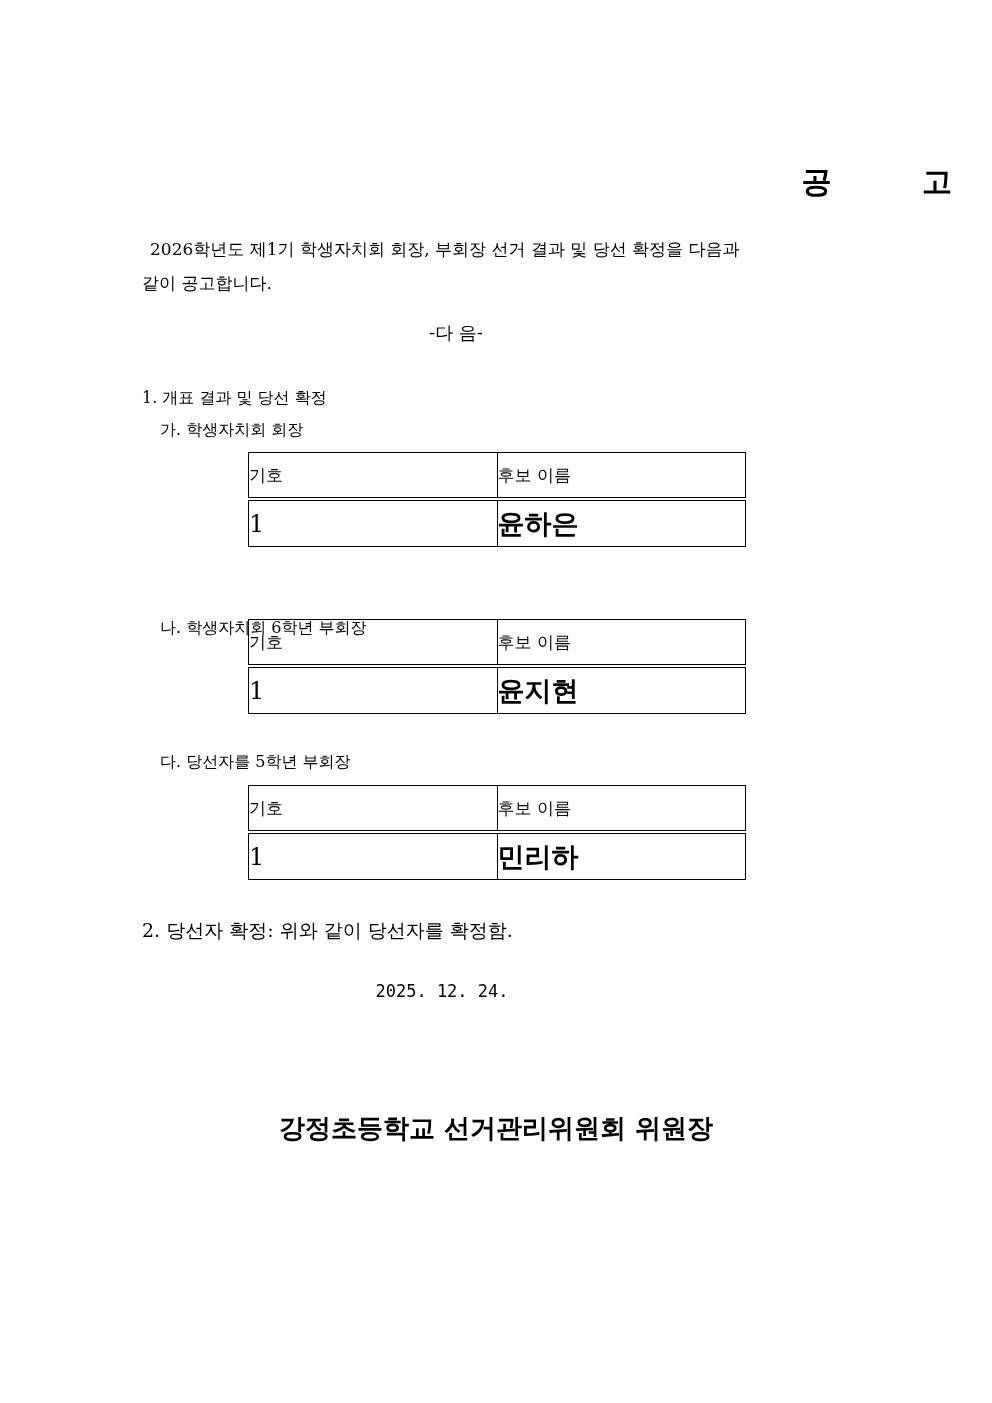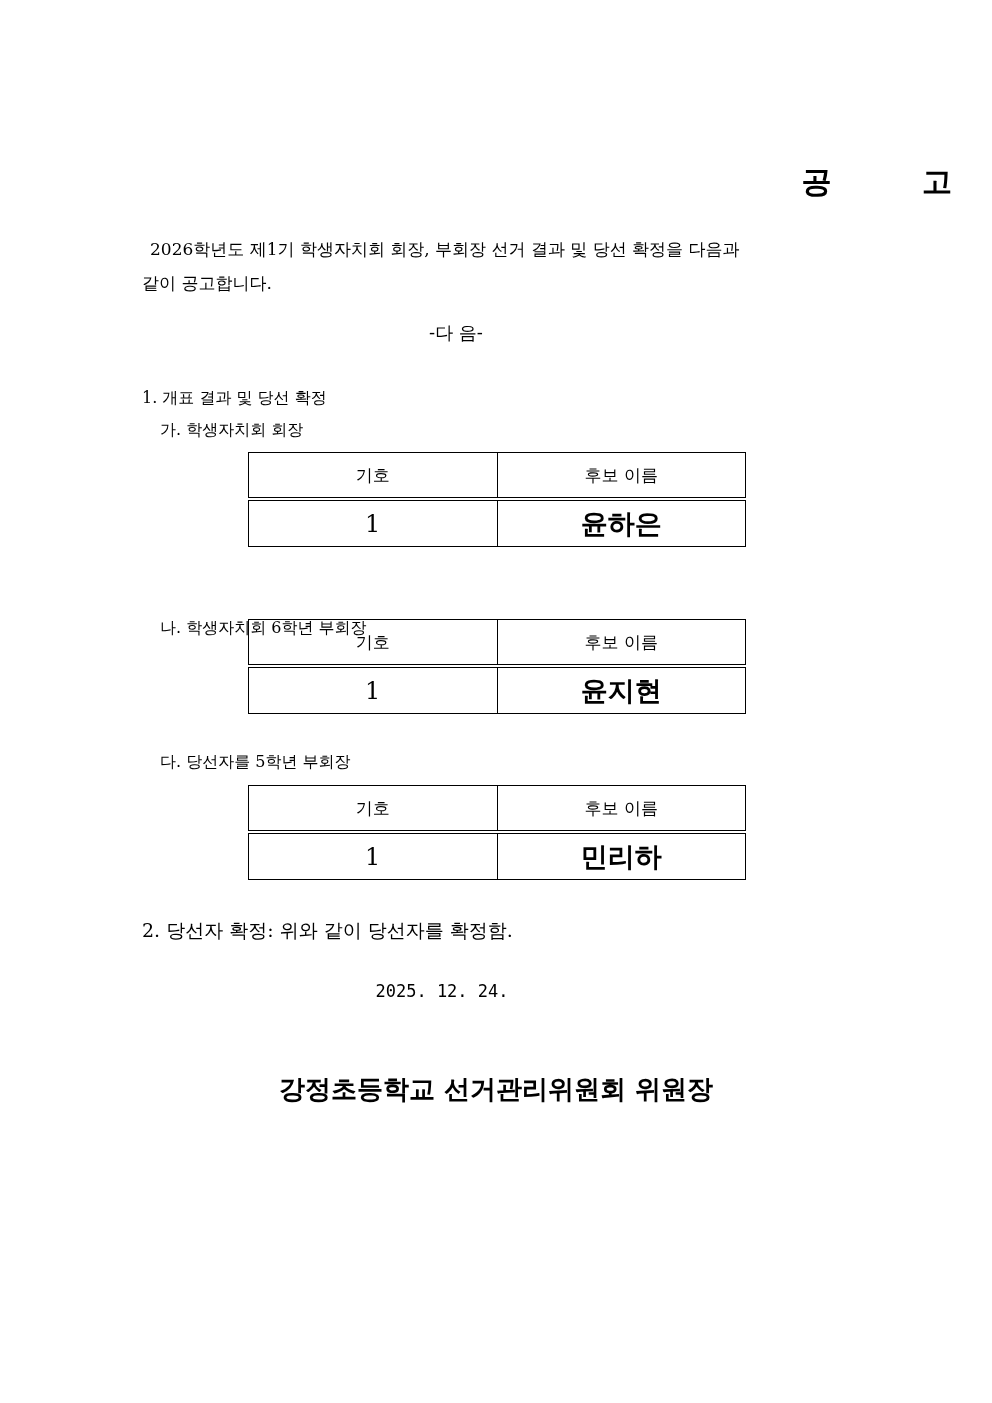"기호" table.result td { text-align: center -> none }
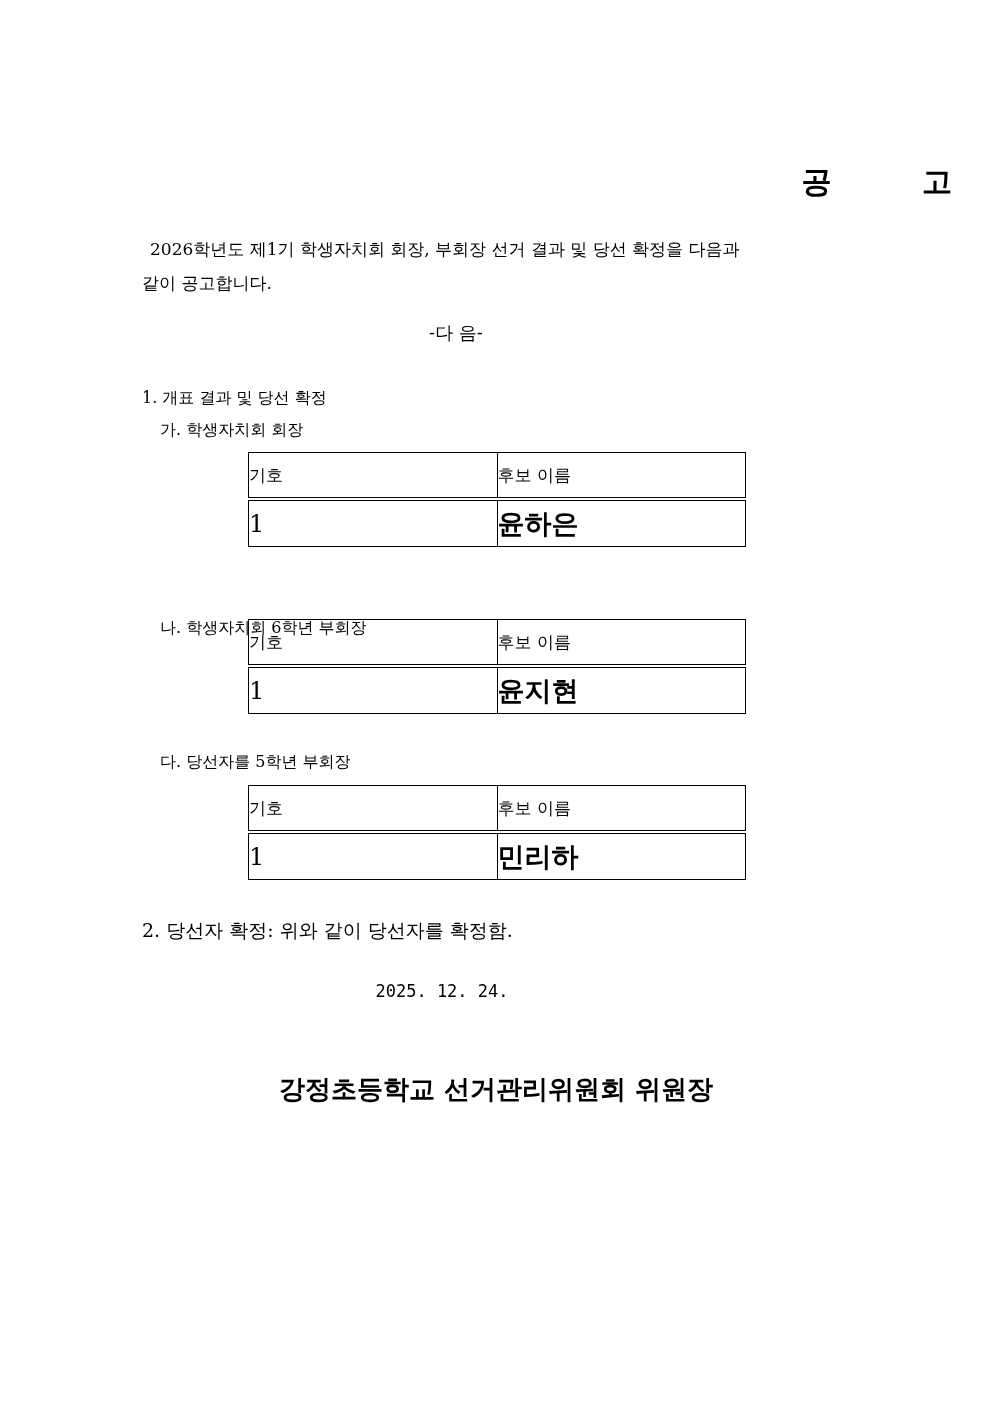"강정초등학교 선거관리위원회 위원장" .signer { top: 1072px -> 1111px }
